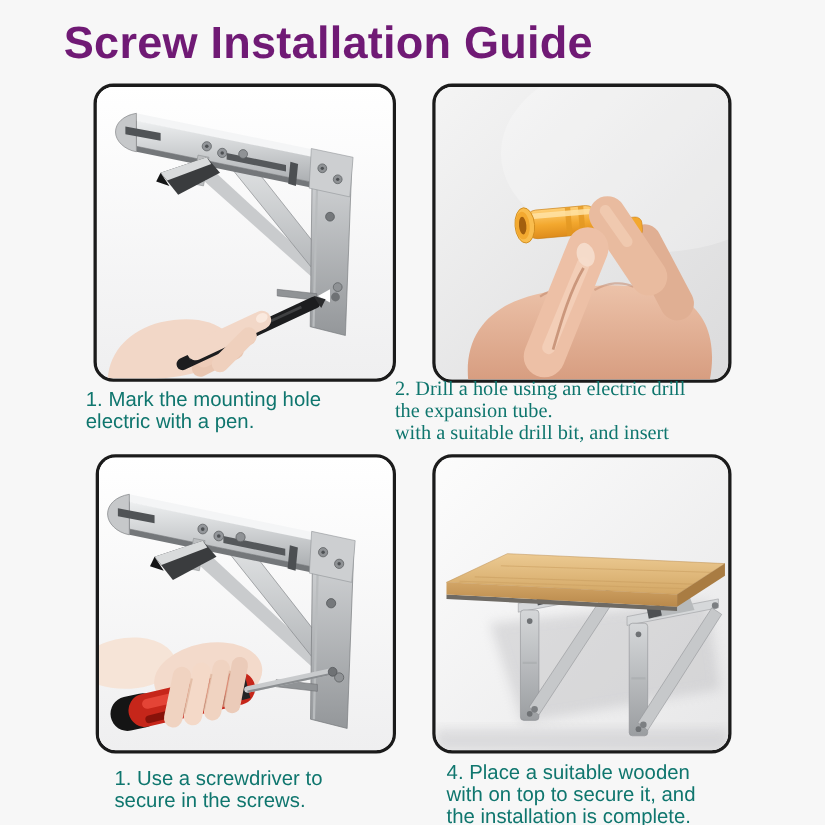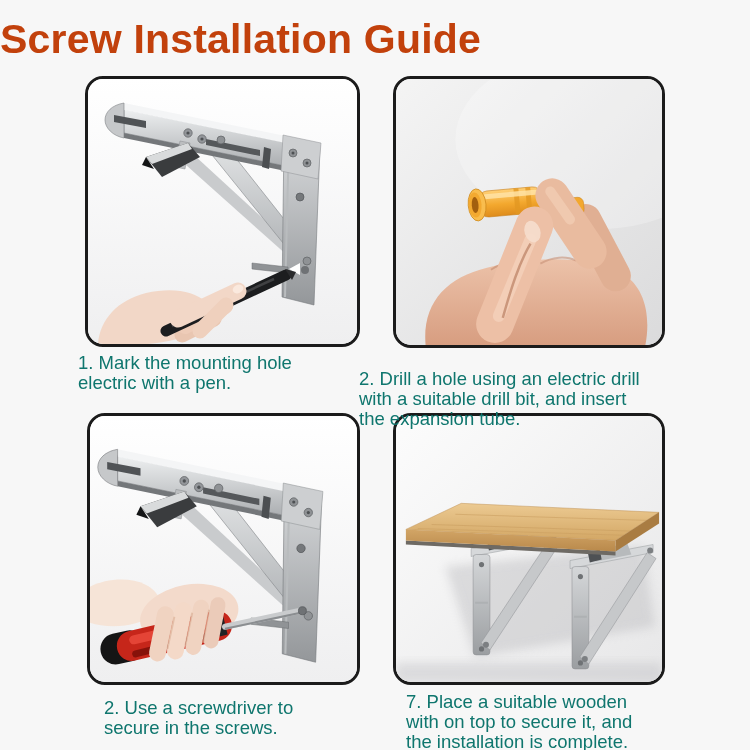"Screw Installation Guide" .title { color: #c2410c -> #701a75; text-align: left -> center }
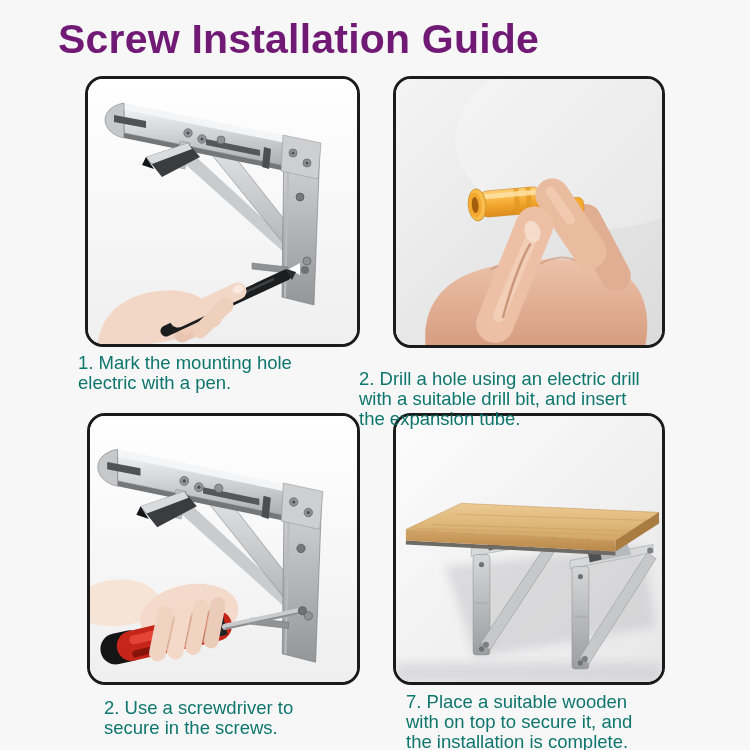"2. Drill a hole using" .c2 { font-family: none -> Liberation Serif, serif; top: 369px -> 344px }
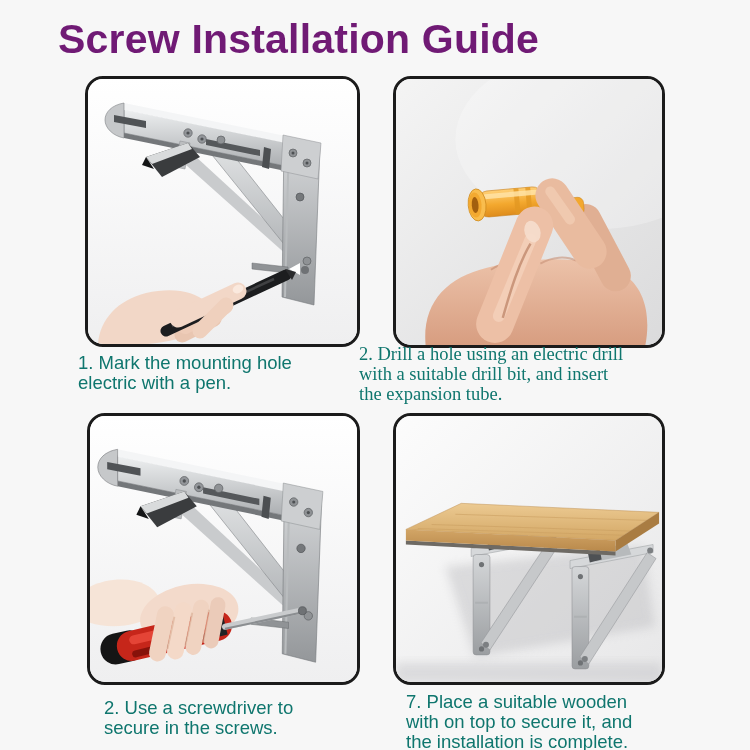"with a suitable drill bit," span { order: before "the expansion tube." -> after "the expansion tube." }
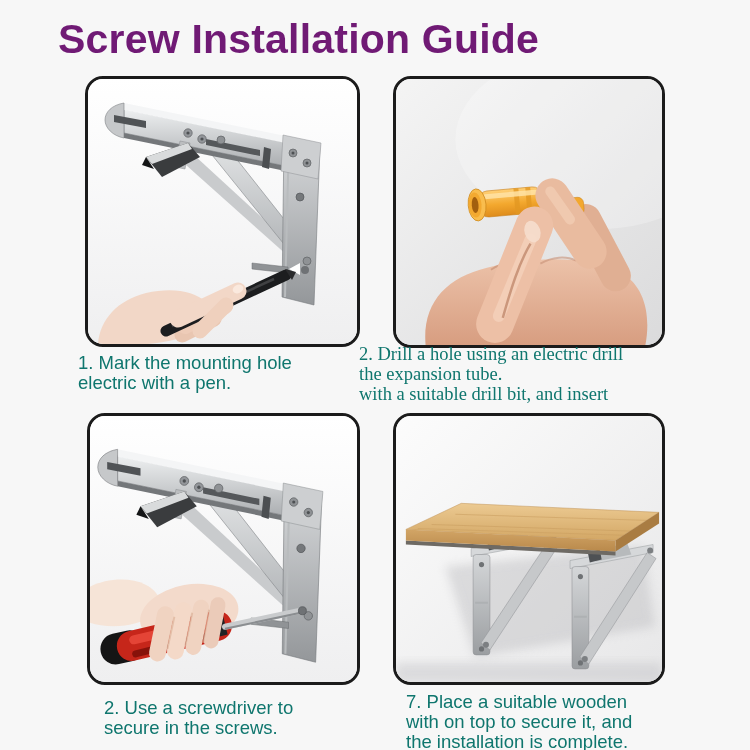"2. Use a screwdriver to" span { text: 2 -> 1 }
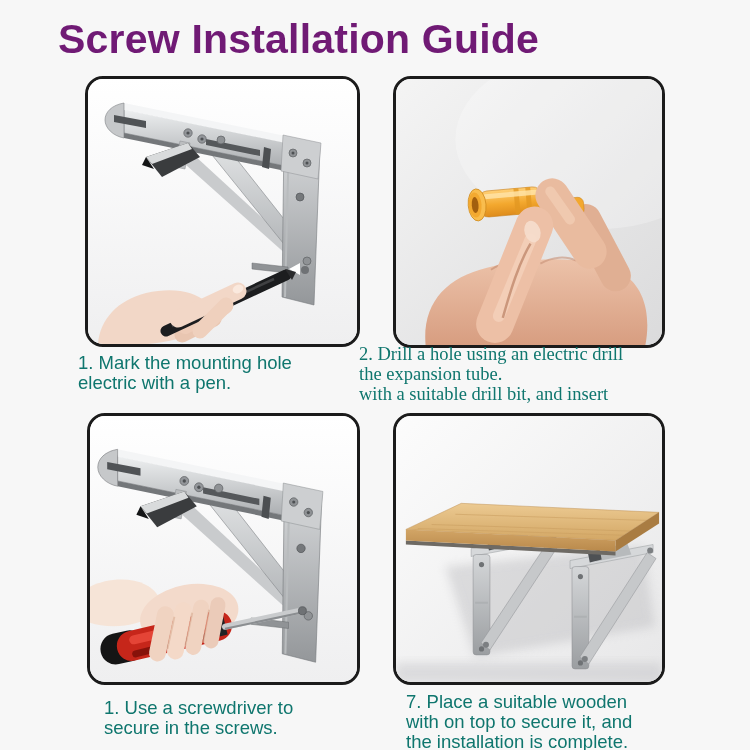"7. Place a suitable wooden" span { text: 7 -> 4 }
